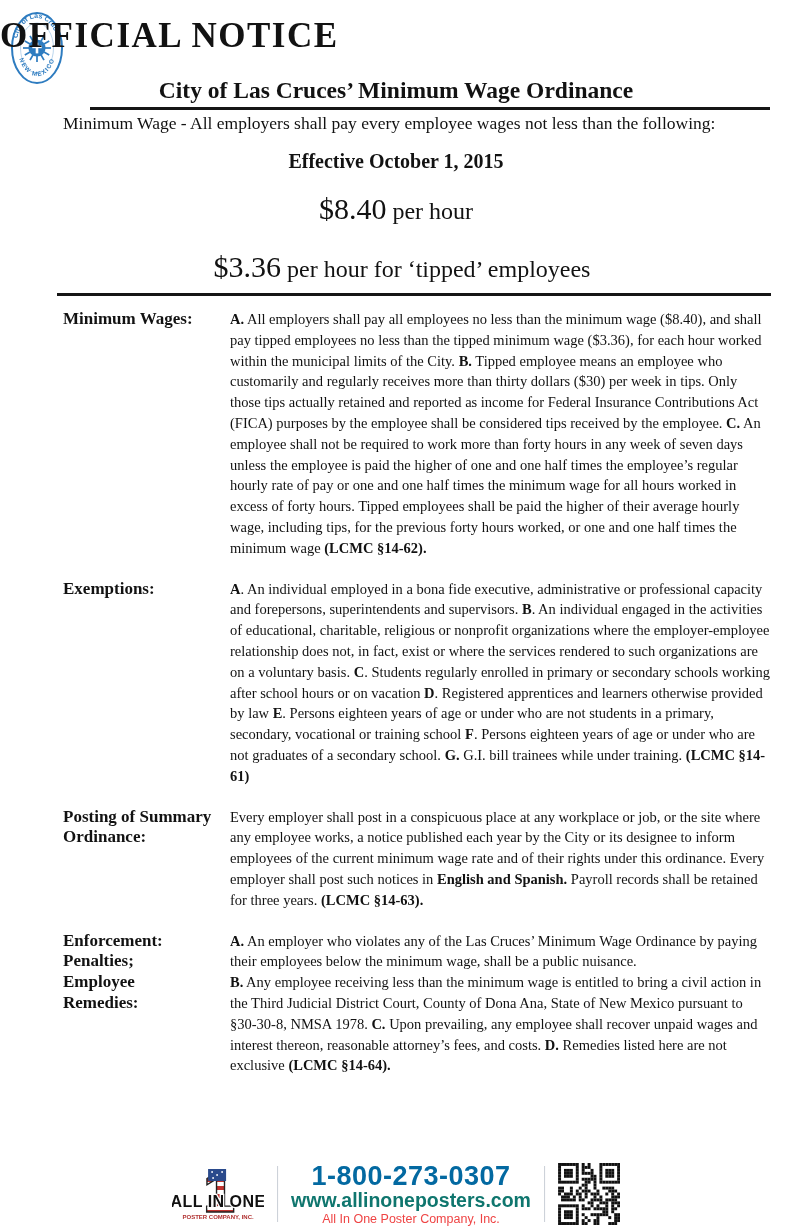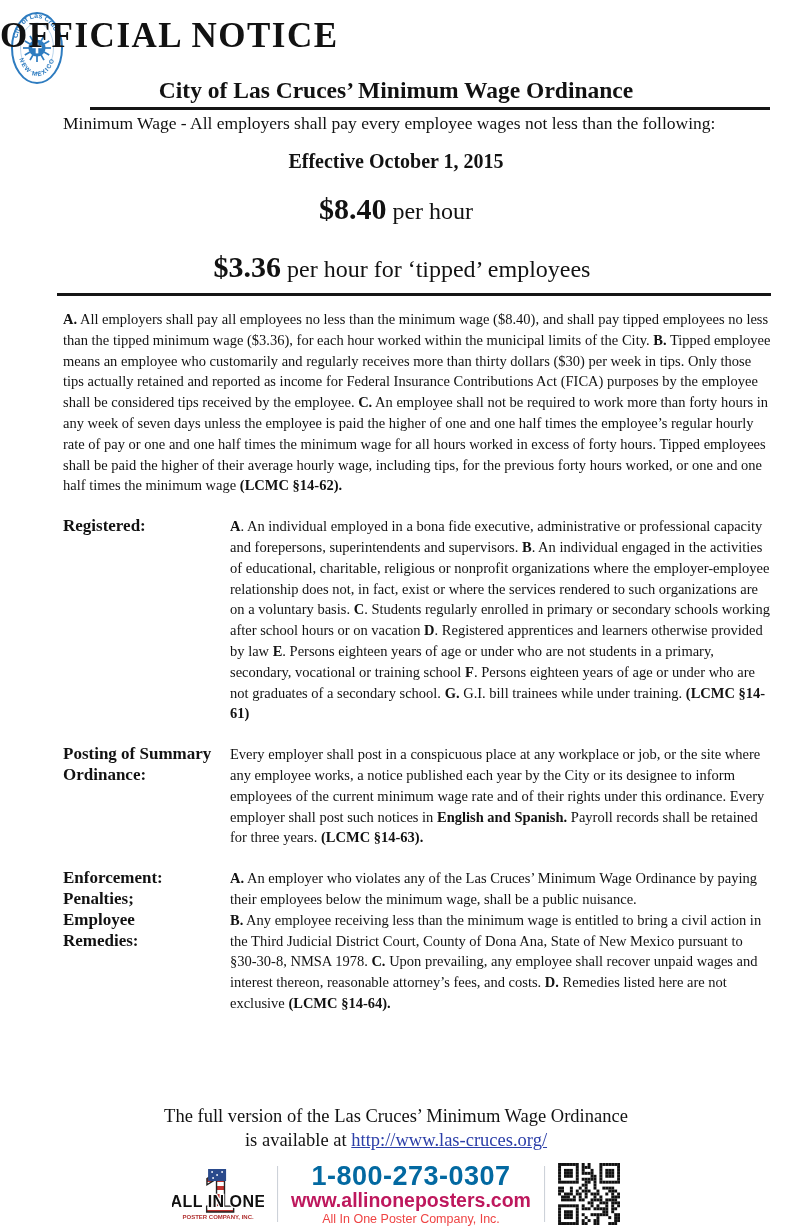"$8.40" .wage-amount { font-weight: bold -> normal }
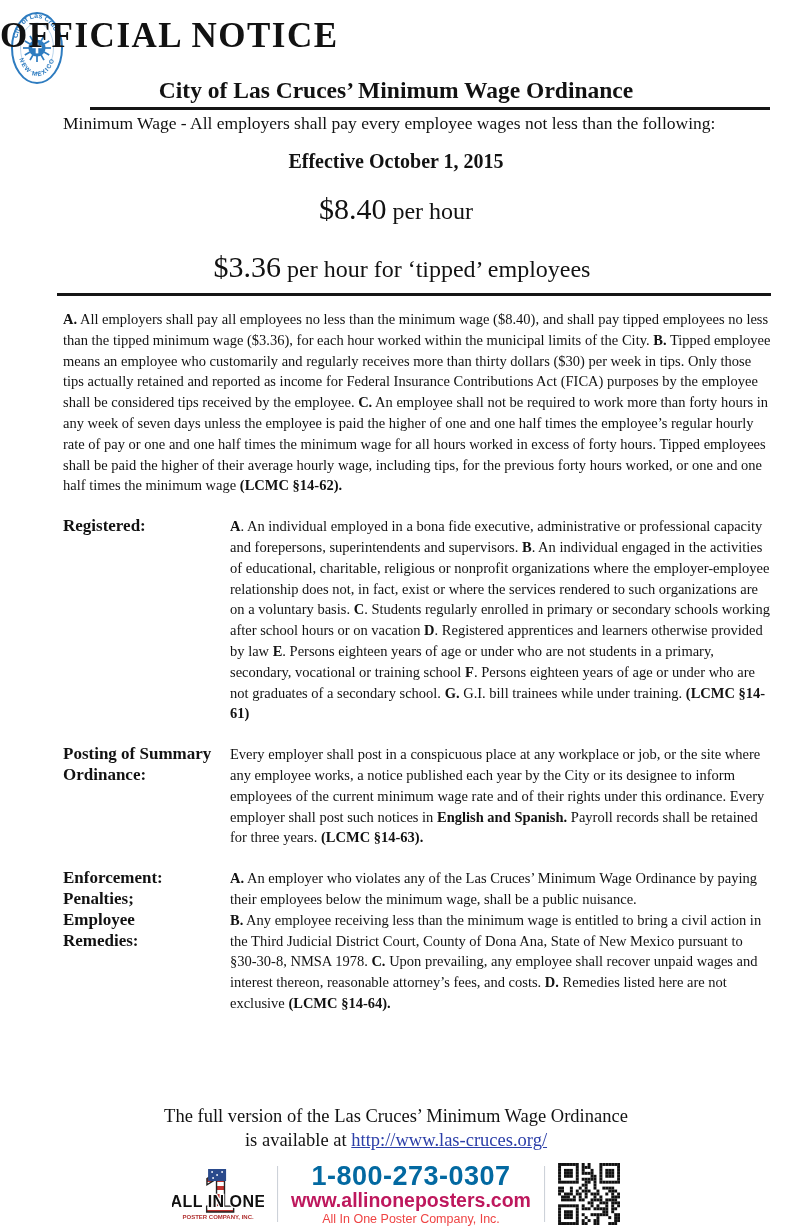"Minimum Wages:" div.section-label { html: none -> <div> <div>Minimum Wages:</div> </div> }
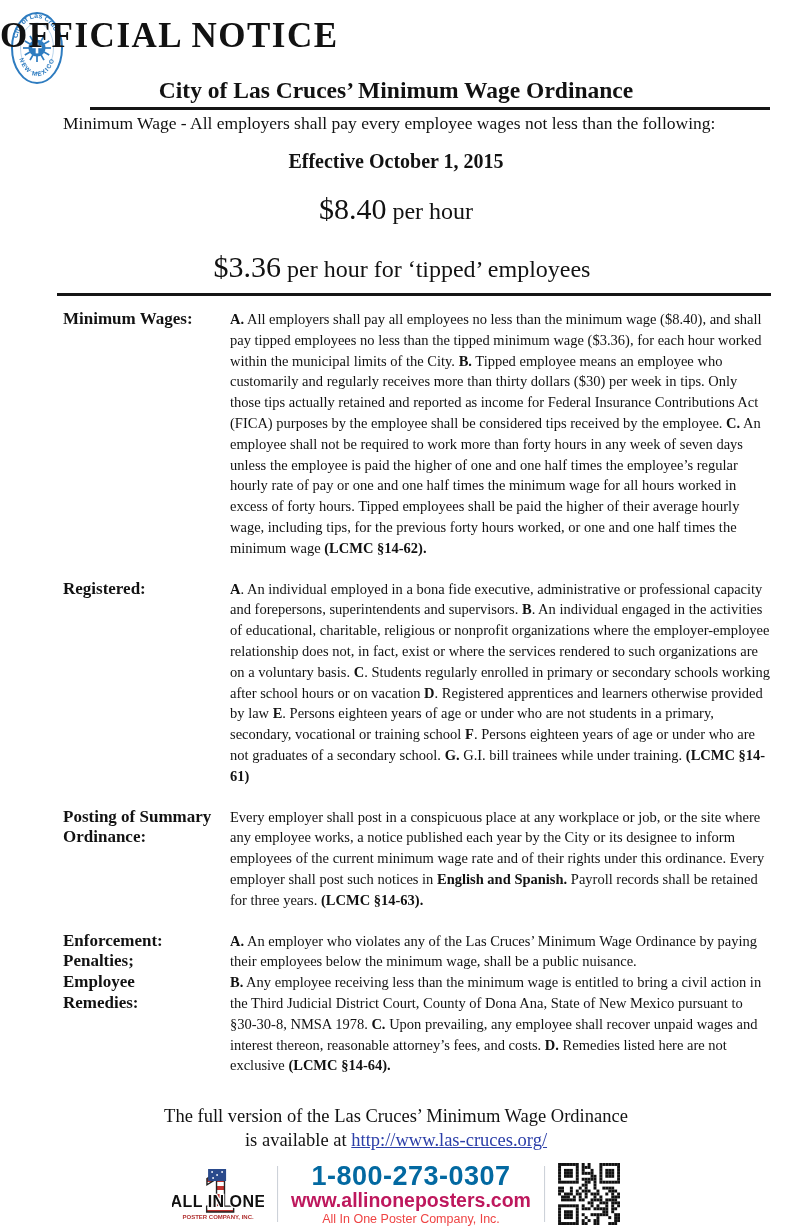"Registered:" div { text: Registered -> Exemptions }
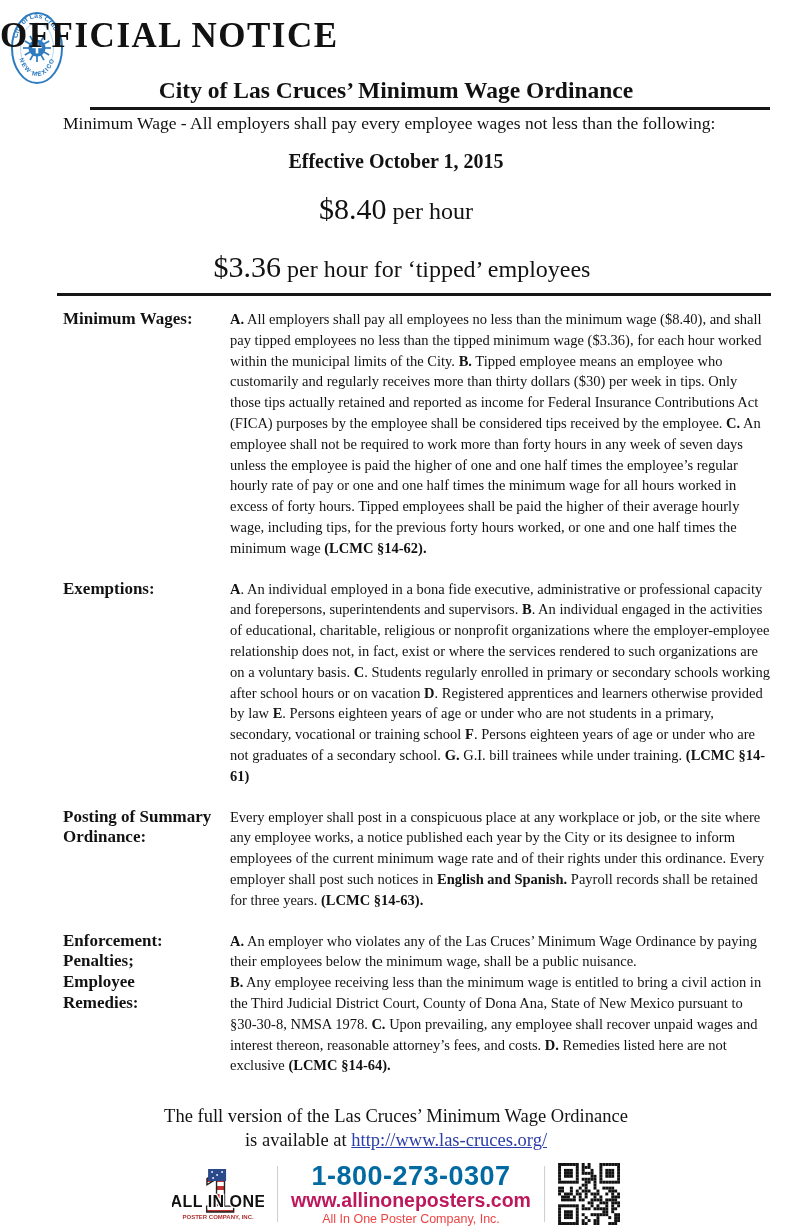"The full version of the" div.footer-note { html: <div> <div>The full version of the Las Cruces’ Minimum Wage Ordinance</div> <div> <span>is available at </span><a>http://www.las-cruces.org/</a> </div> </div> -> none }
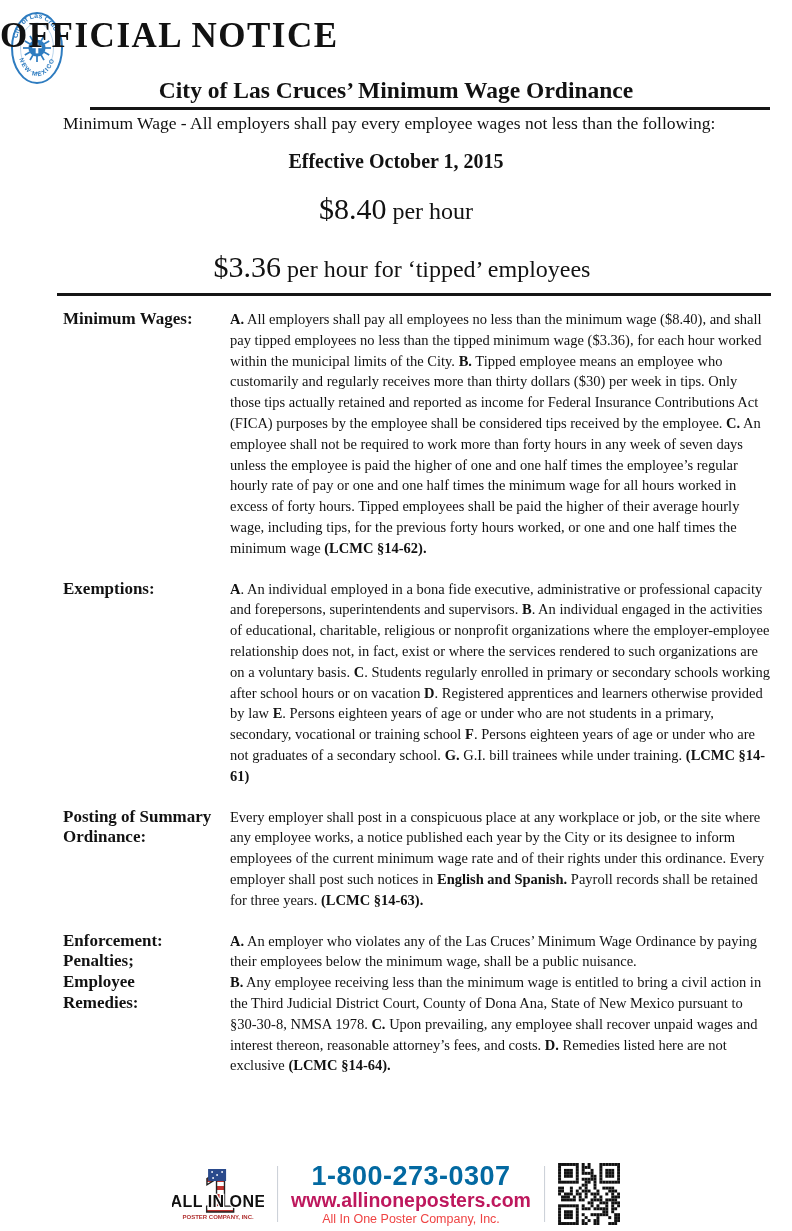"www.allinoneposters.com" .vendor-site { color: #be185d -> #0f766e }
